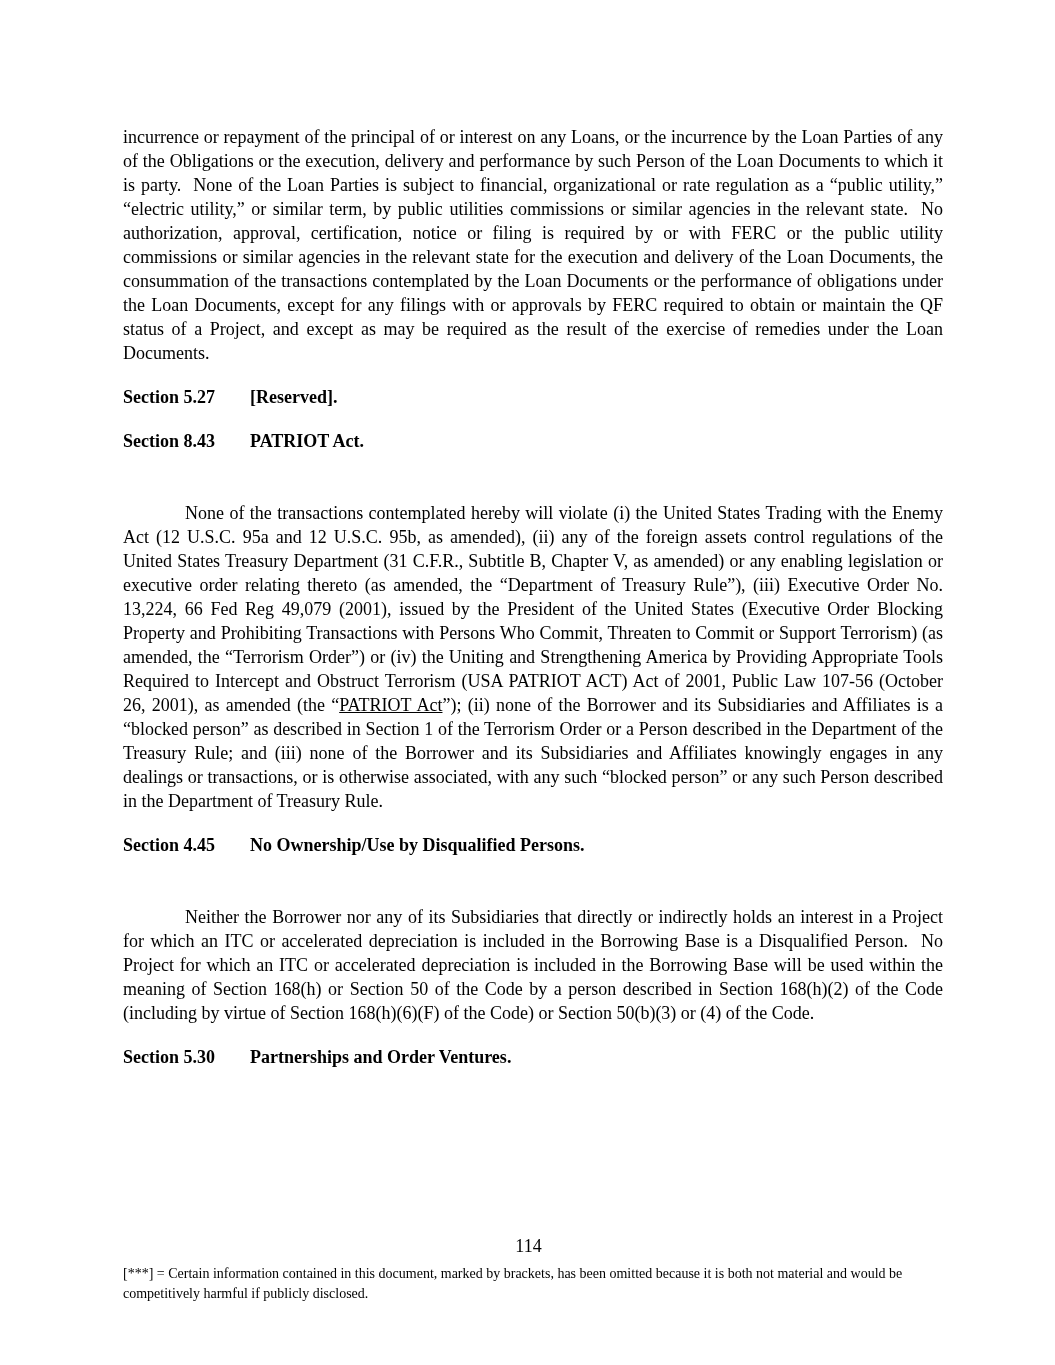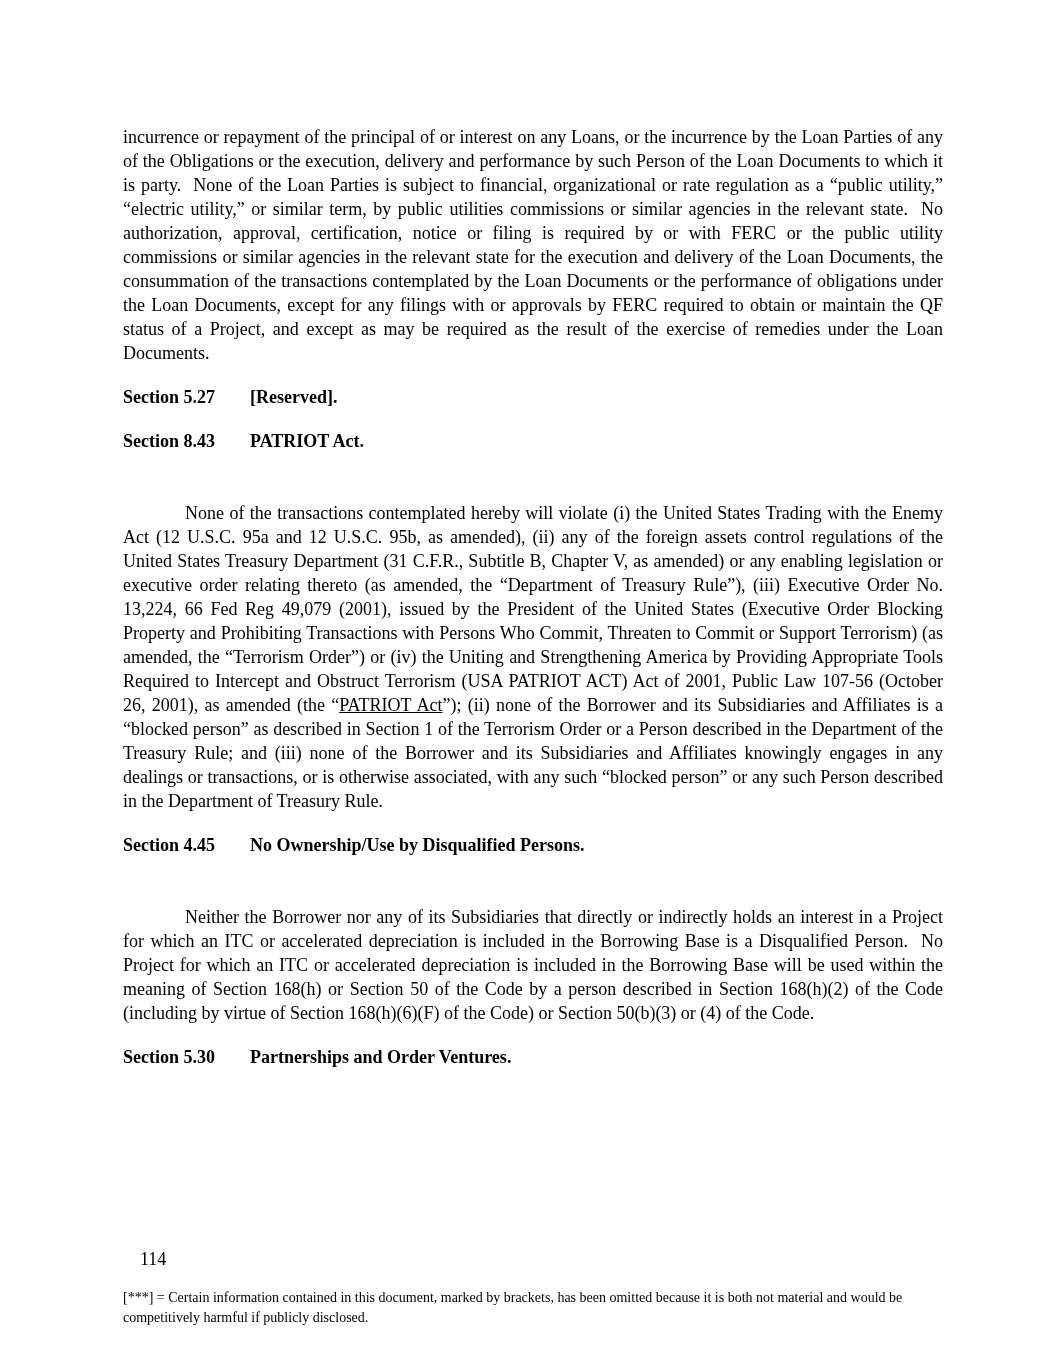"114" .page-num { margin: 17px -> 4px; text-align: left -> center }
